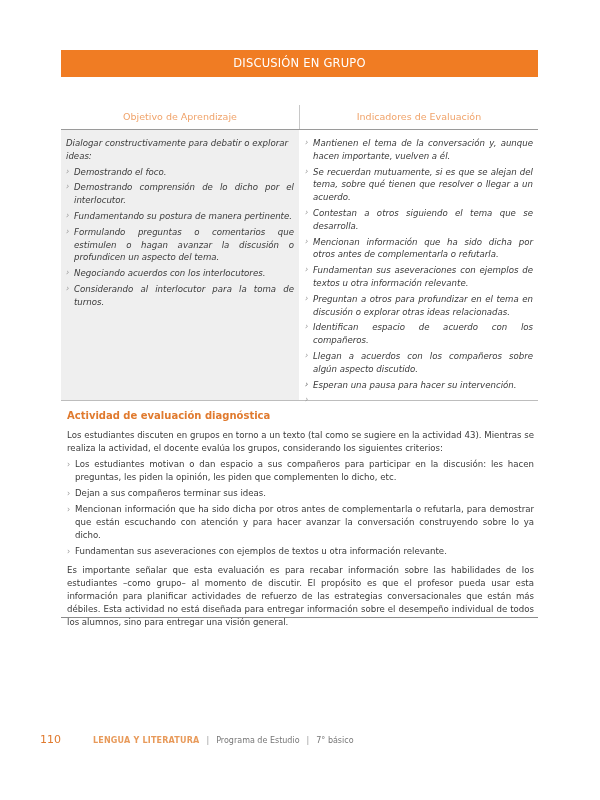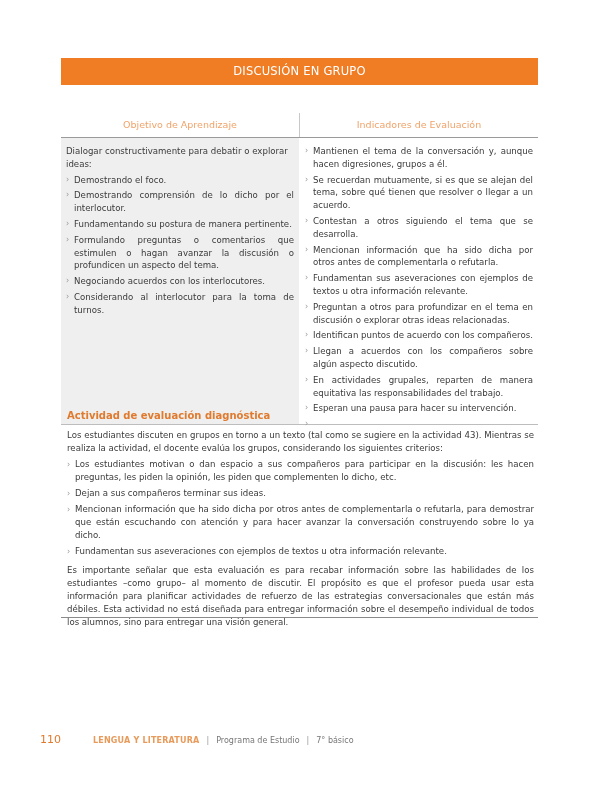"DISCUSIÓN EN GRUPO" .table { top: 58px -> 50px }
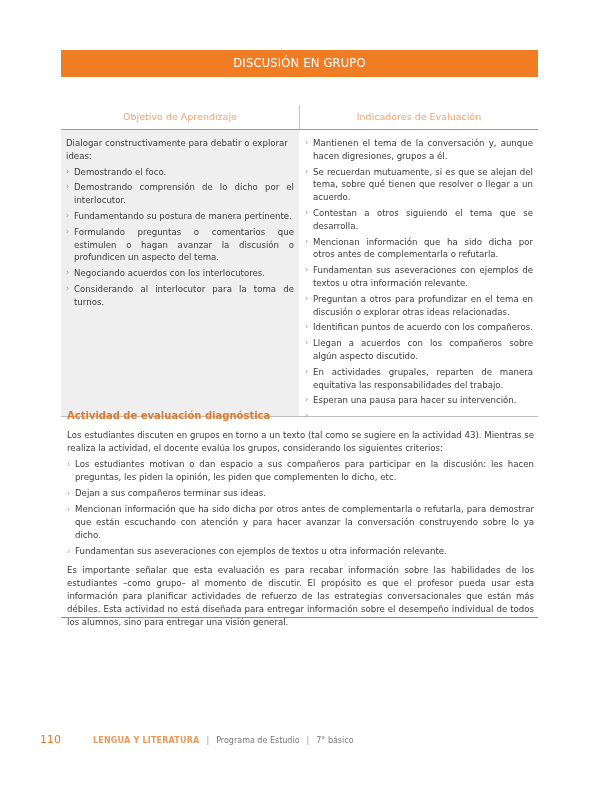"Dialogar constructivamente para debatir" .body-row { font-style: none -> italic }
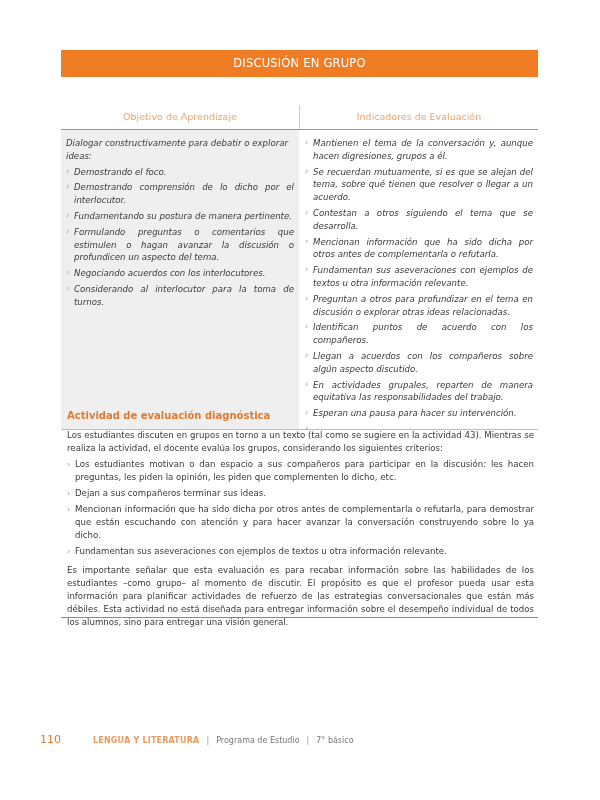"Mantienen el tema de la" span { text: digresiones, grupos -> importante, vuelven }
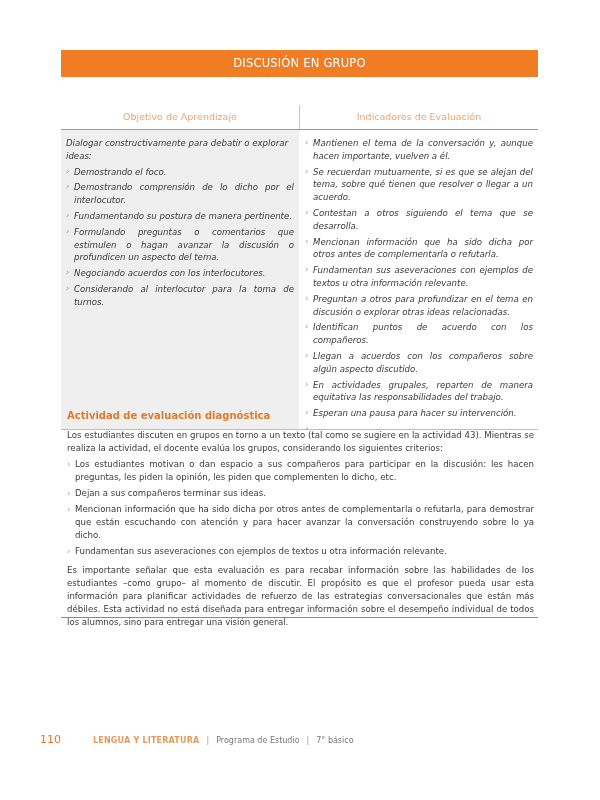"Identifican puntos de acuerdo con" span { text: puntos -> espacio }
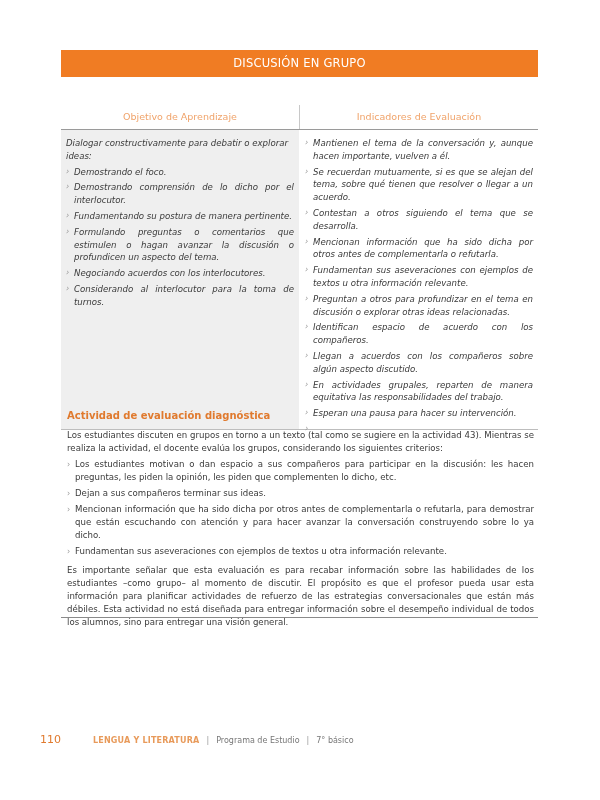"En actividades grupales, reparten de" span { html: <span>En actividades grupales, reparten de manera equitativa las responsabilidades del trabajo.</span> -> none }
